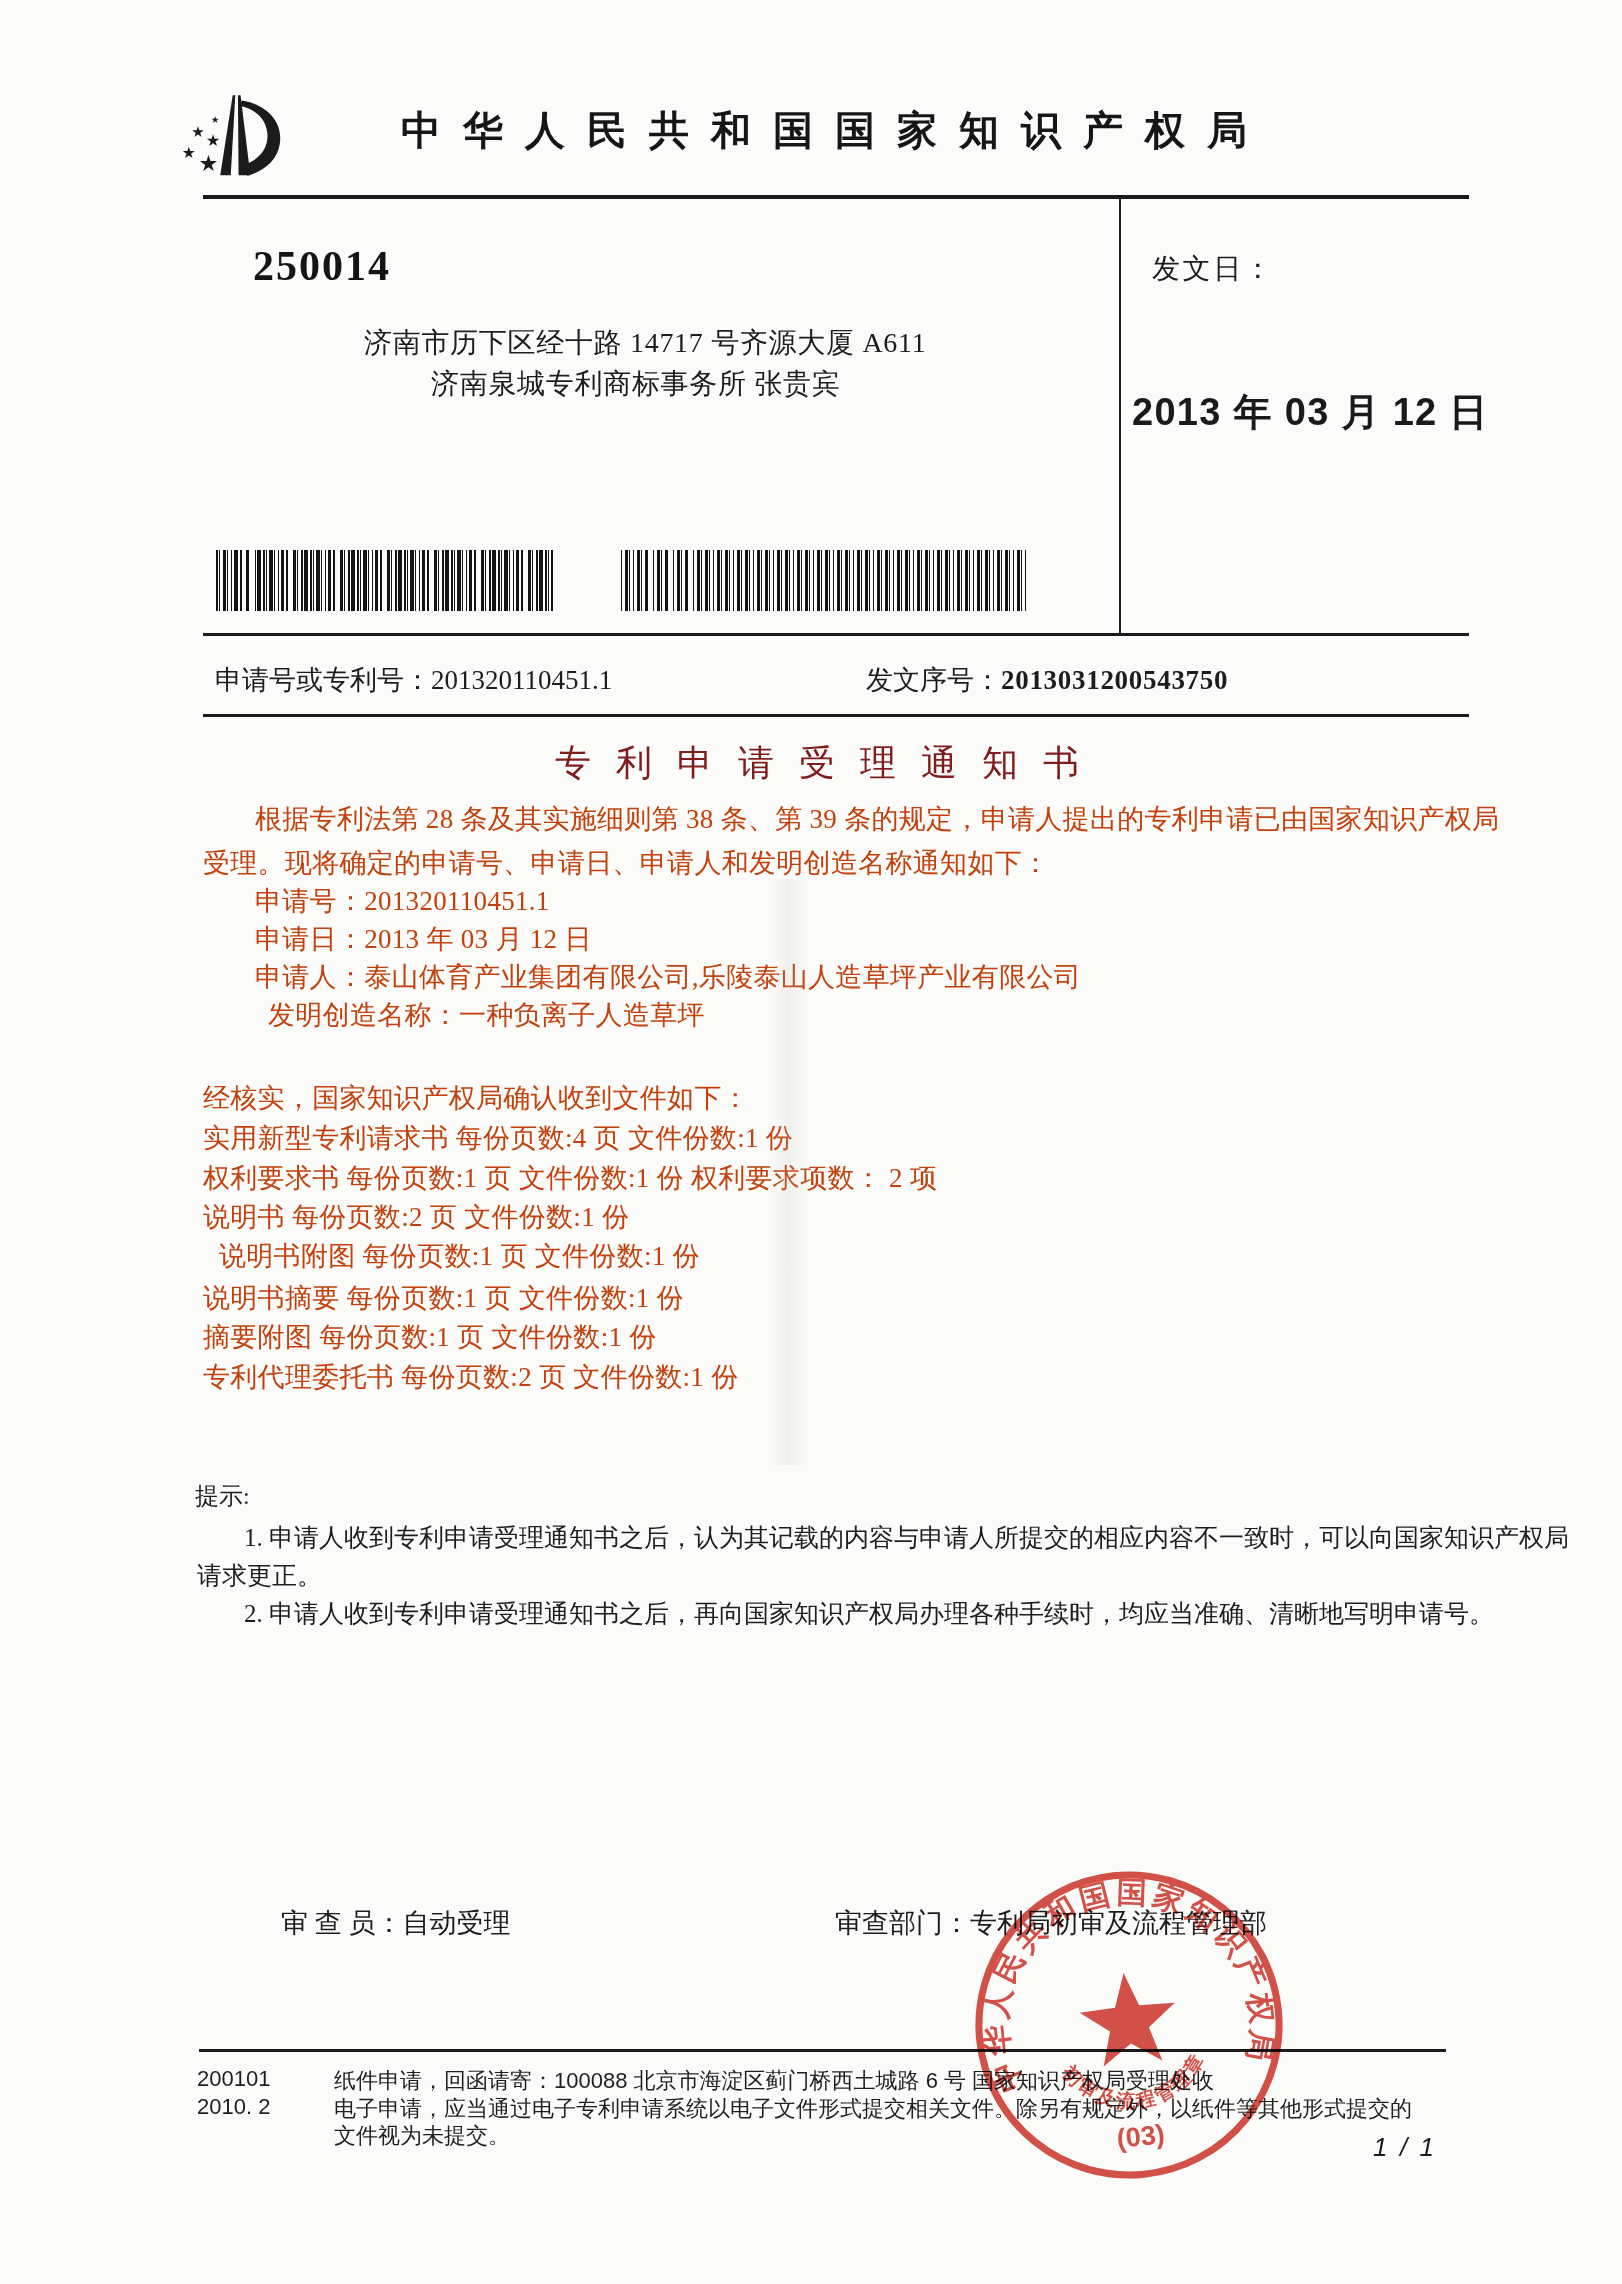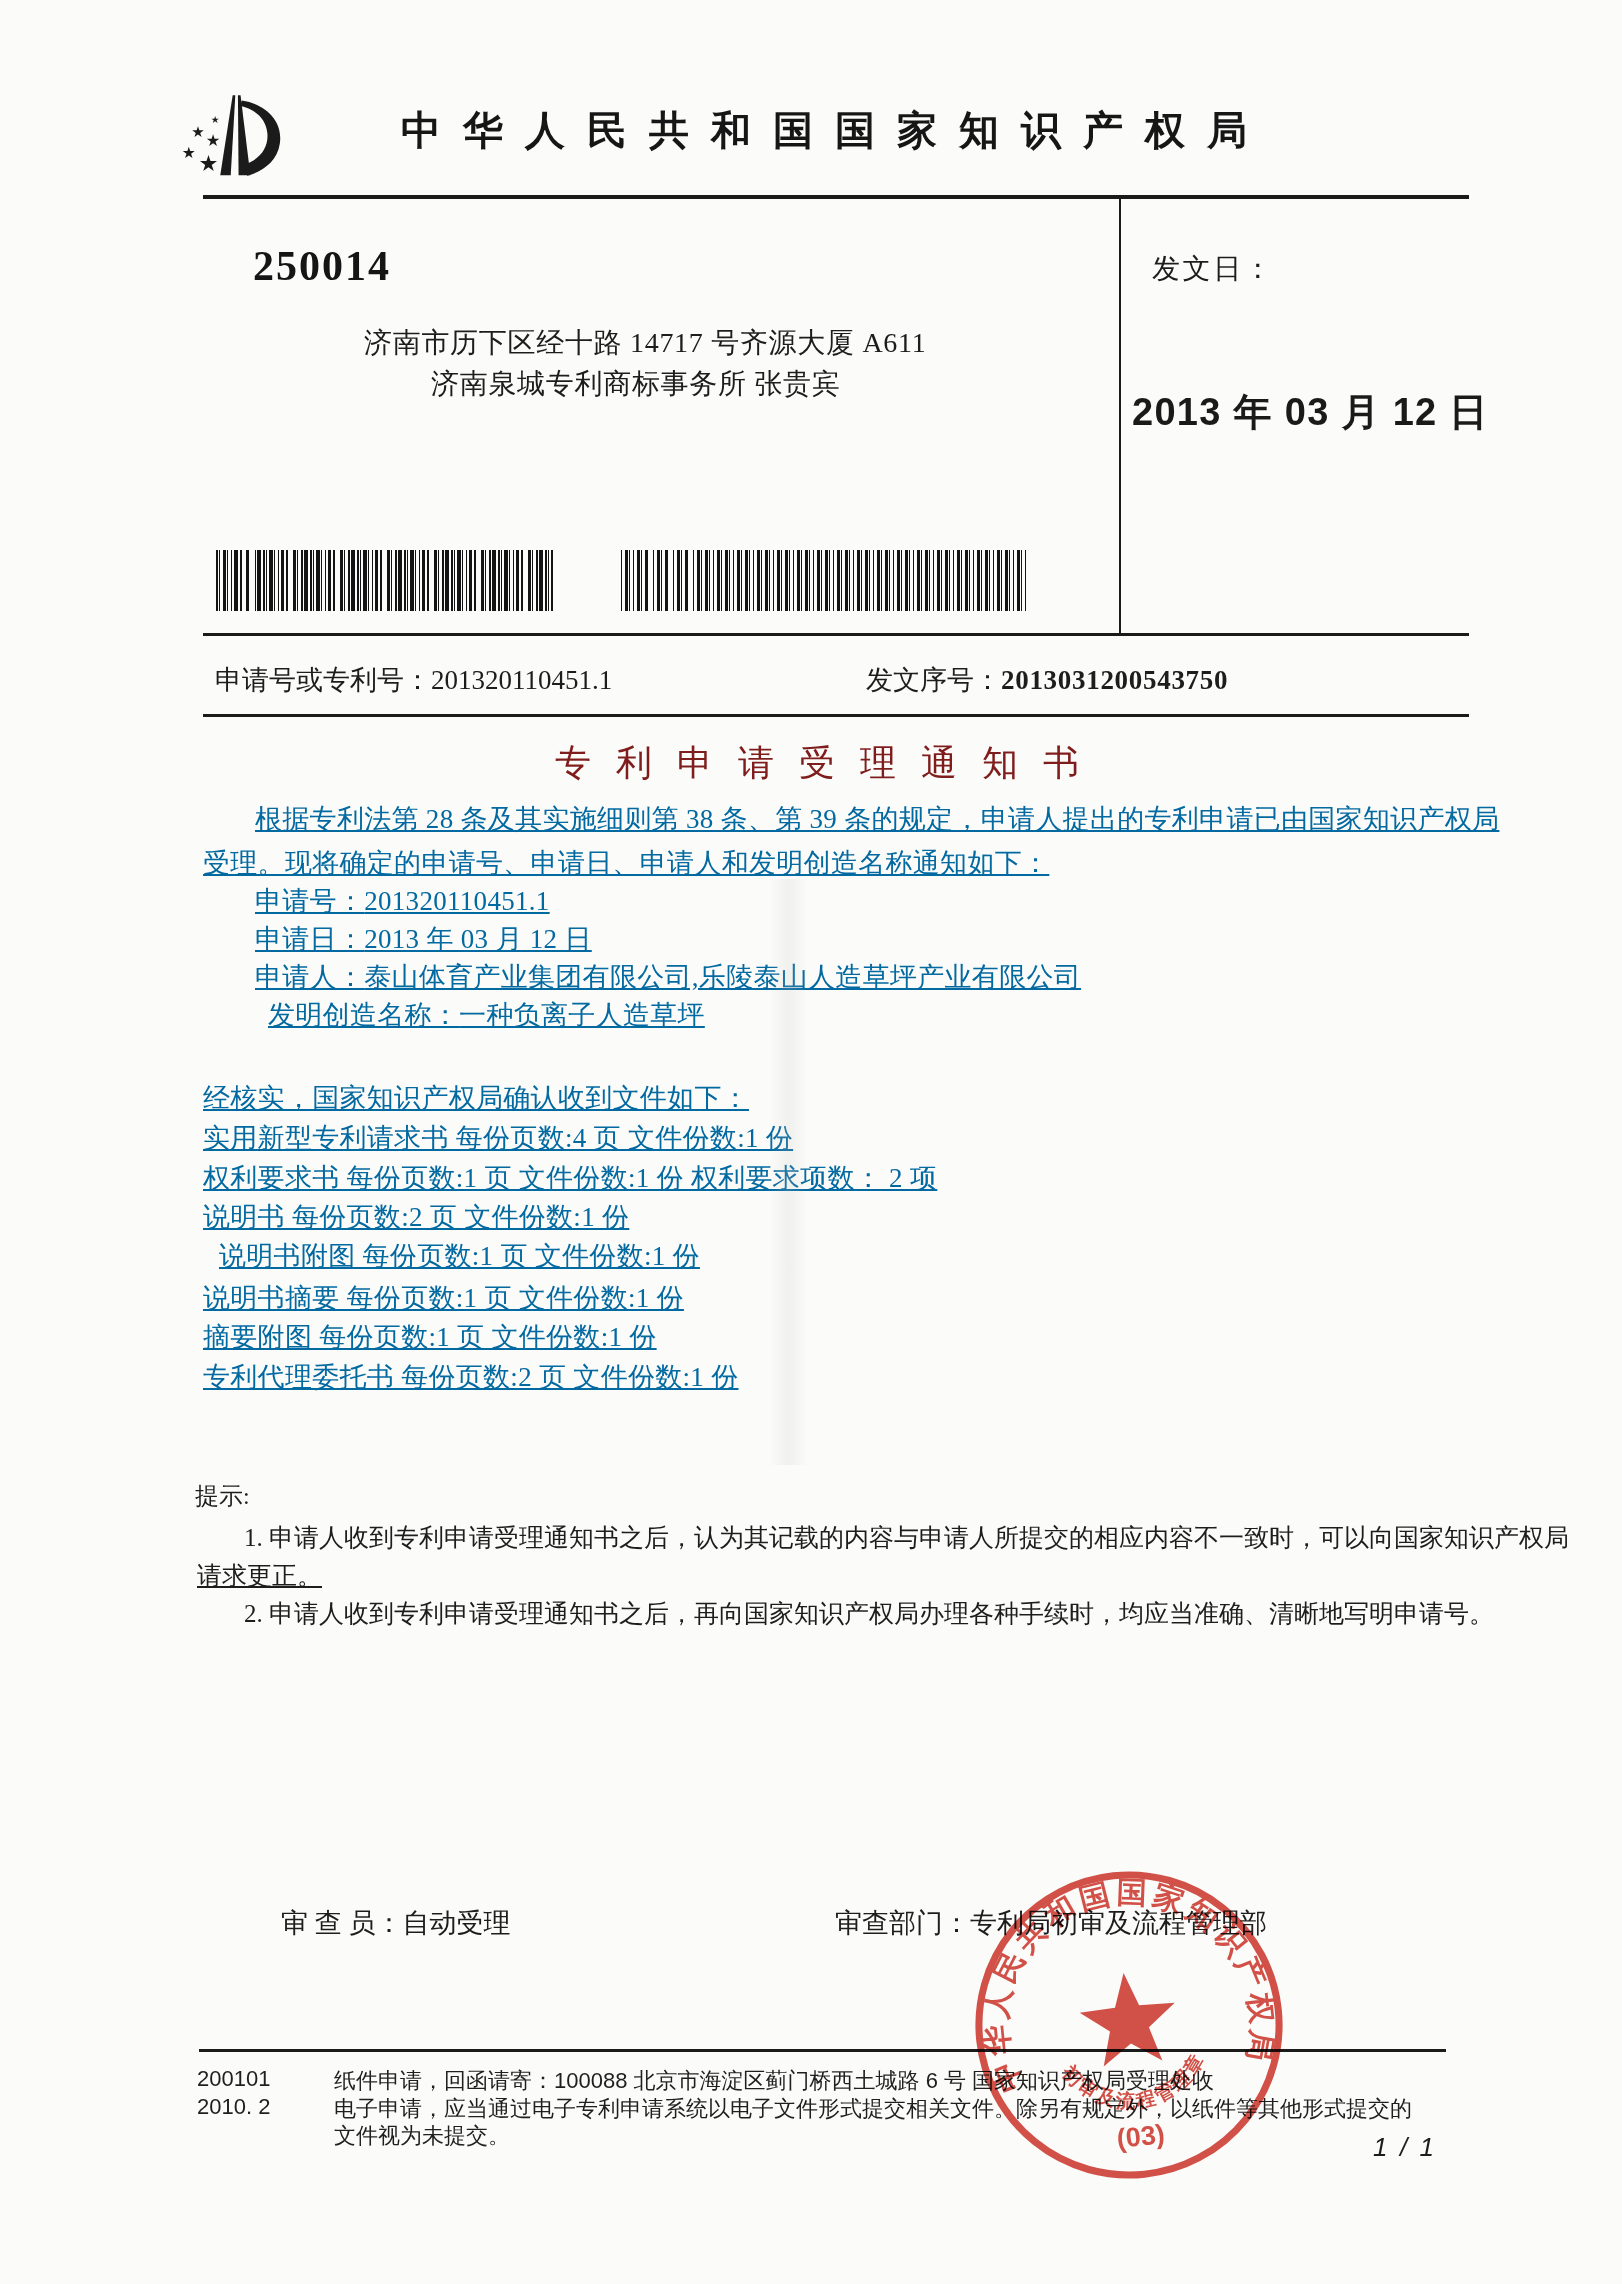"根据专利法第 28 条及其实施细则第 38 条、第" .body-line { color: #0369a1 -> #c2410c; text-decoration: underline -> none }
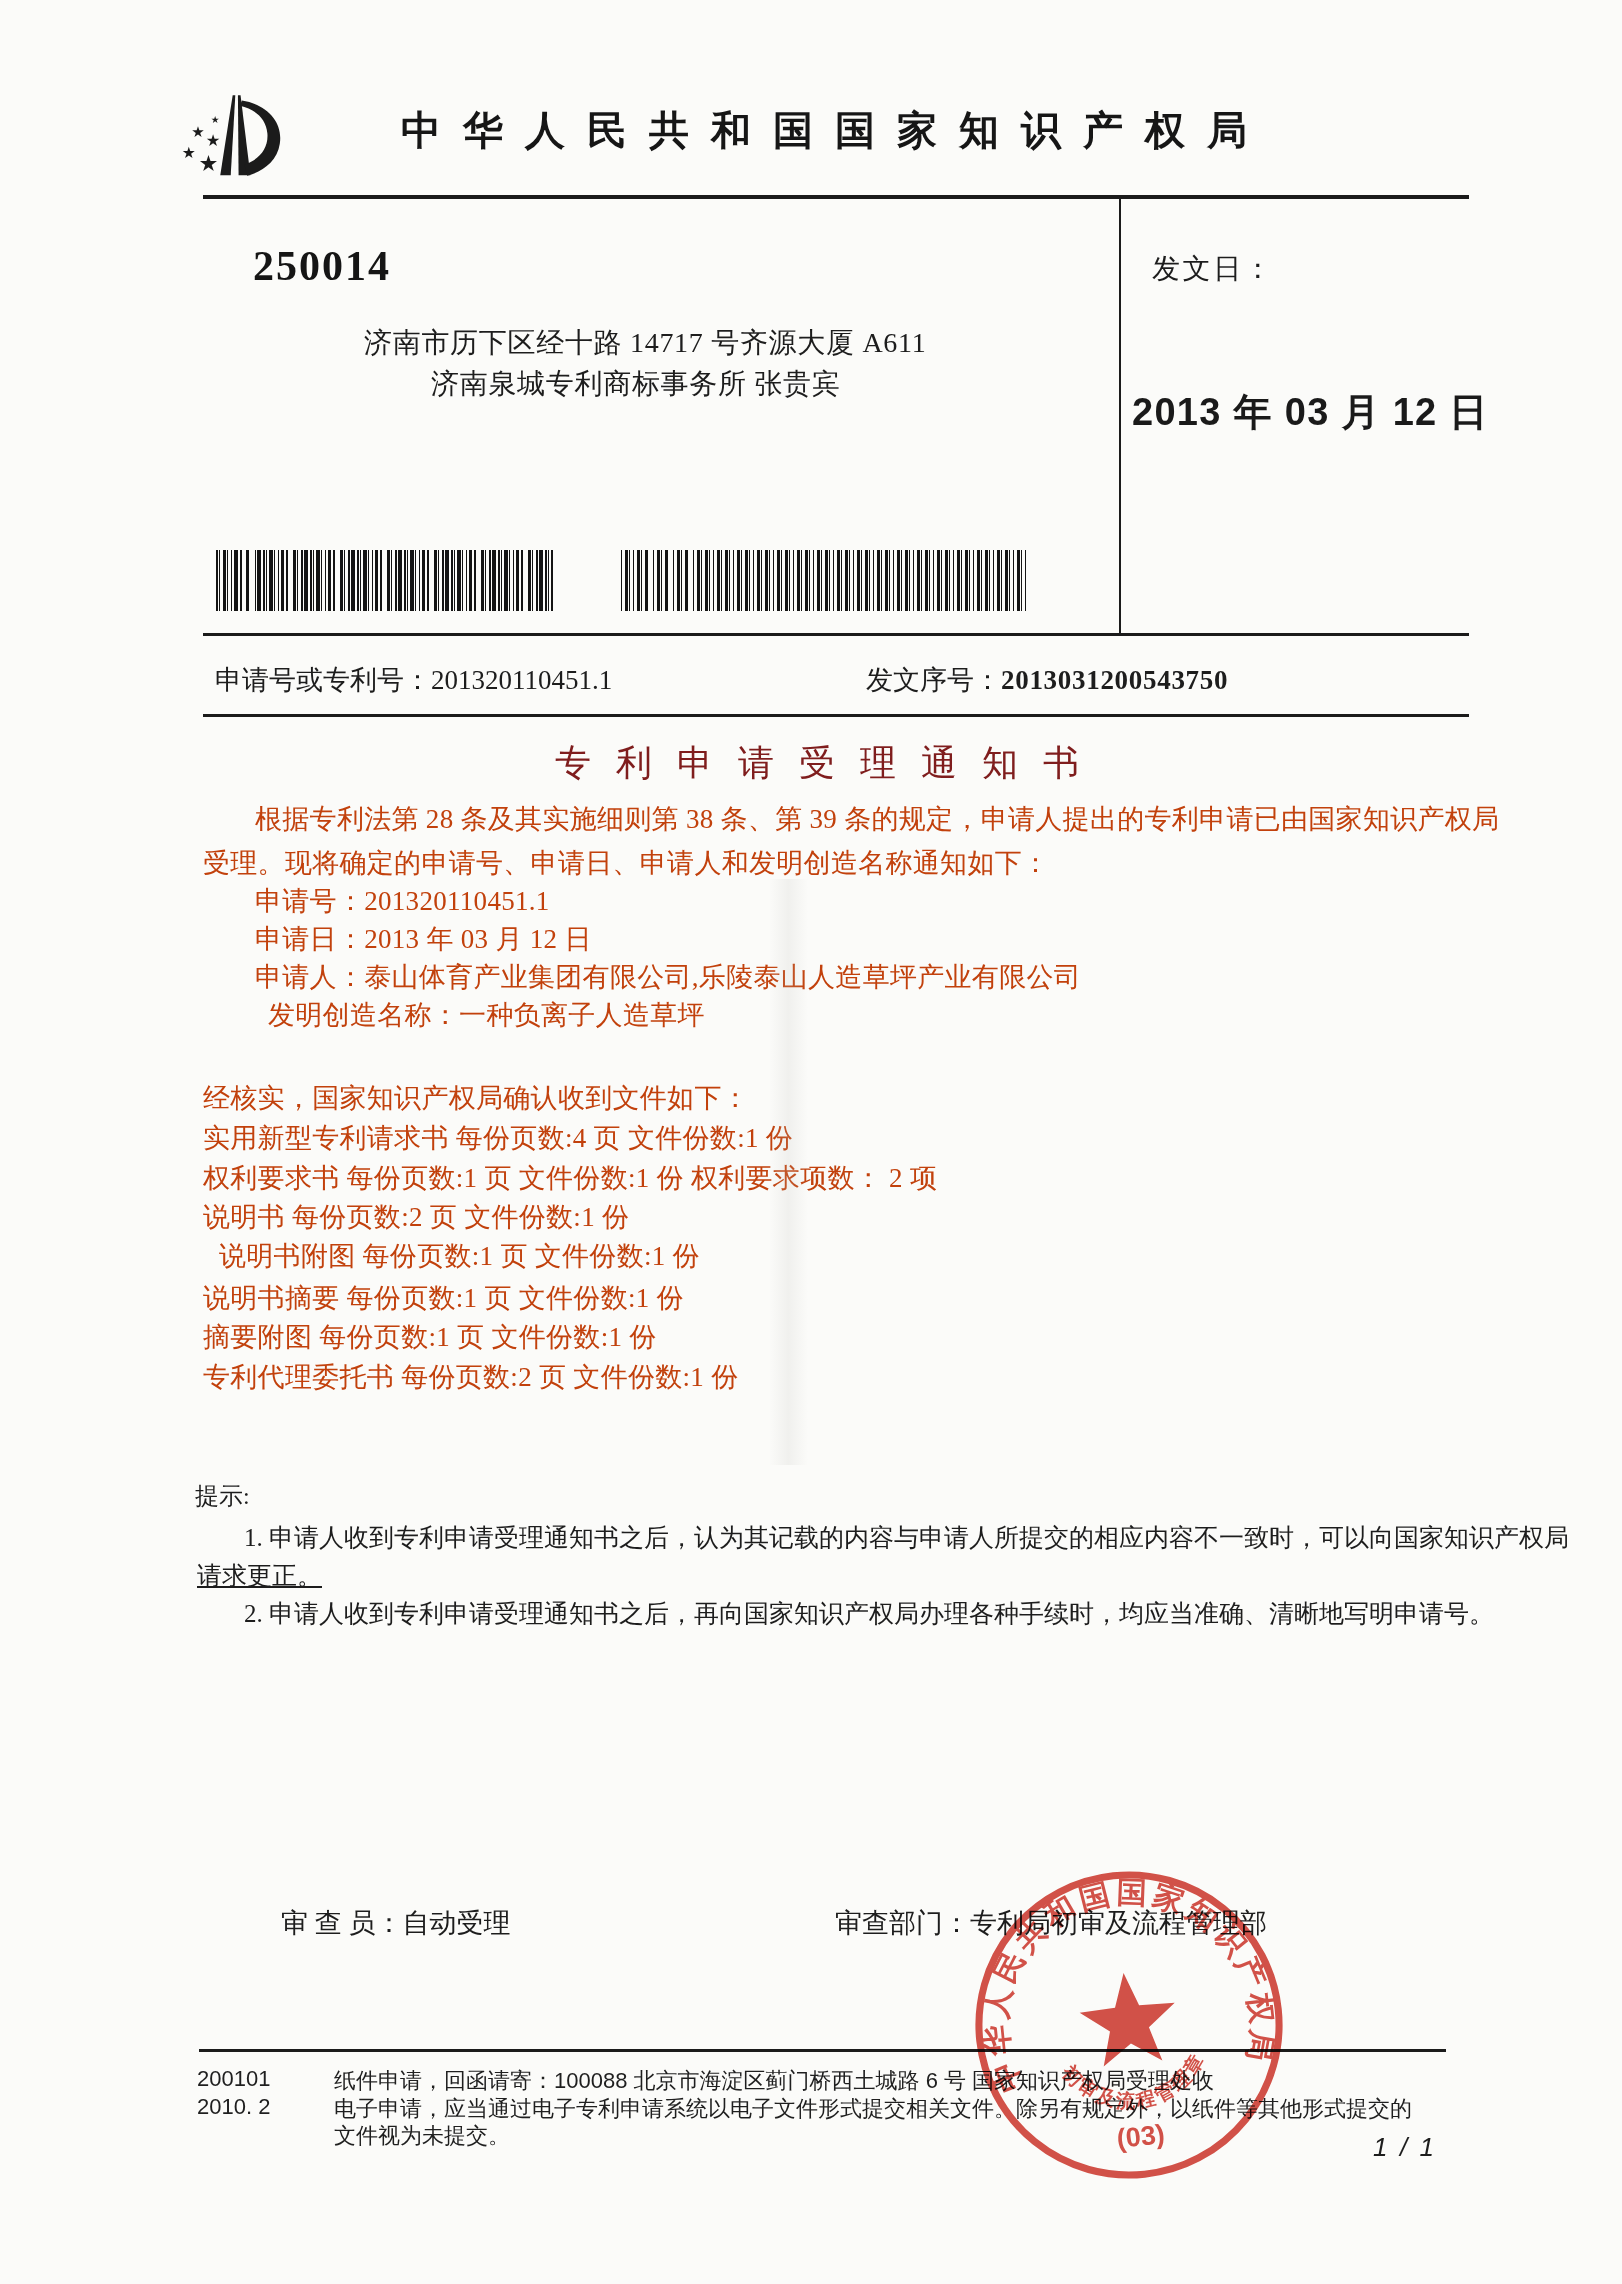"请求更正。" .tip1b { text-decoration: underline -> none }
